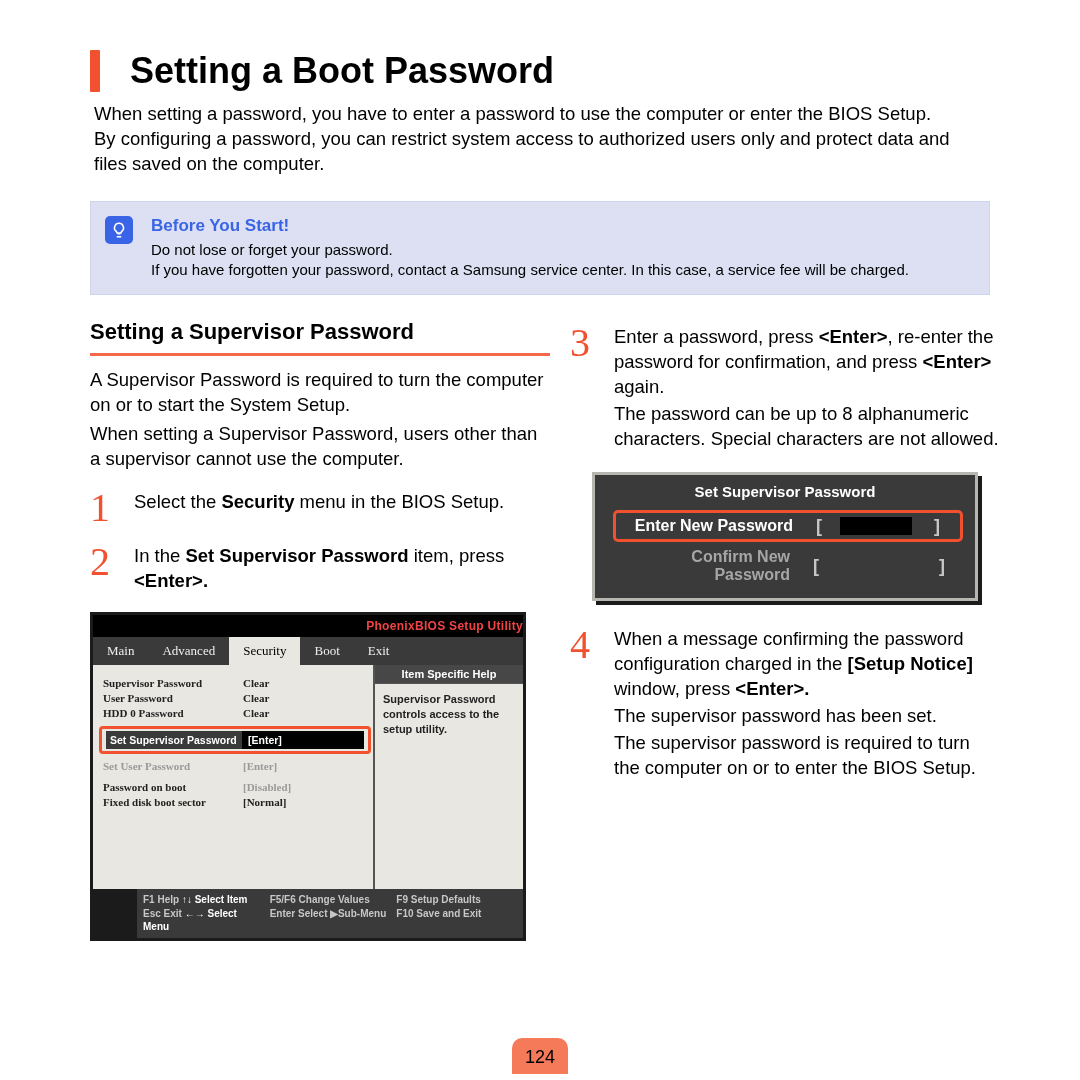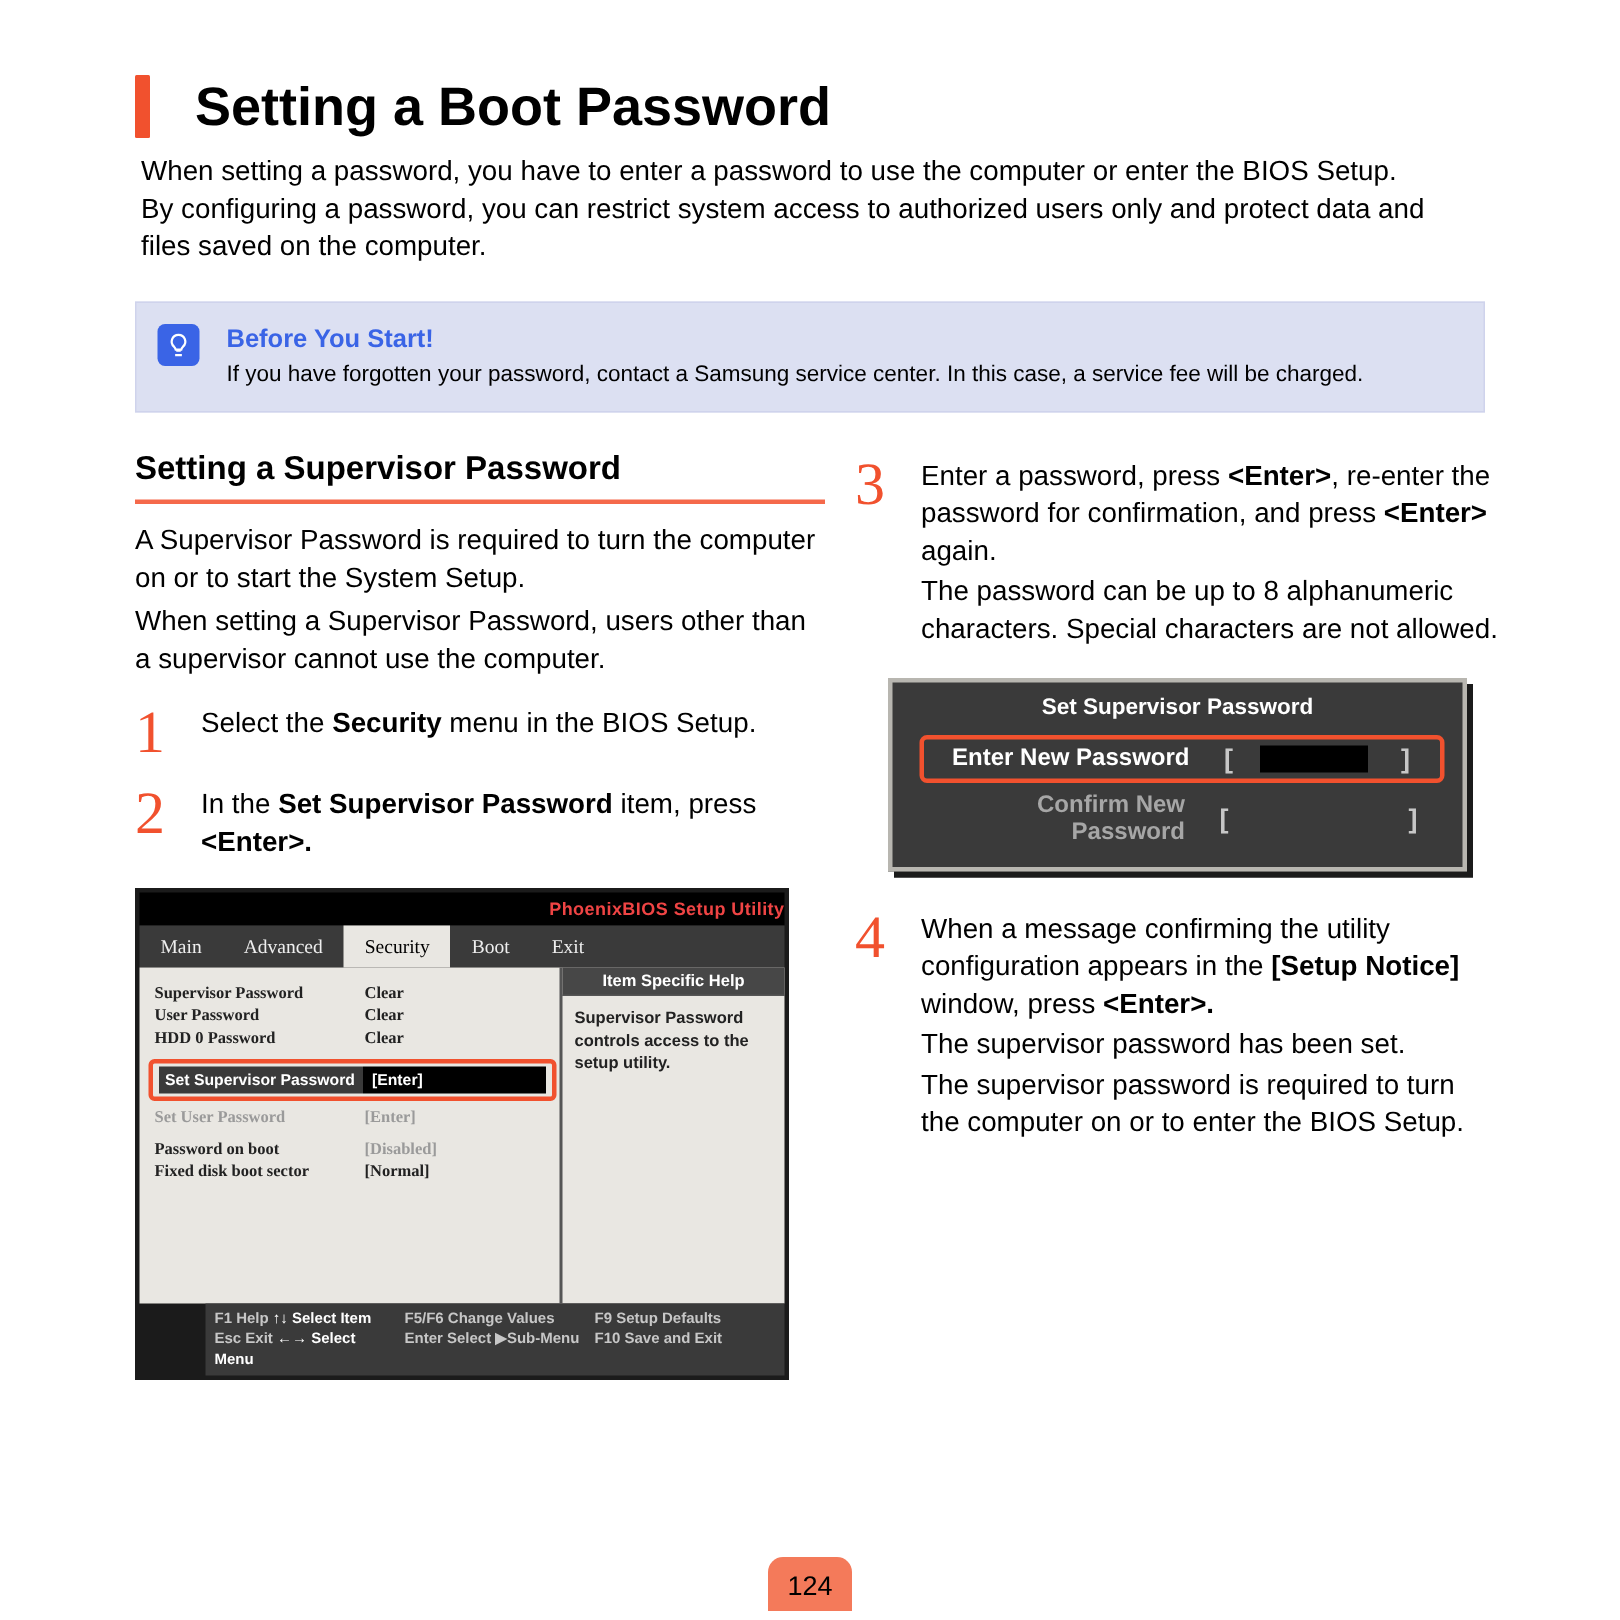"Do not lose or forget" div.info-text { html: none -> <div>Do not lose or forget your password.</div> }
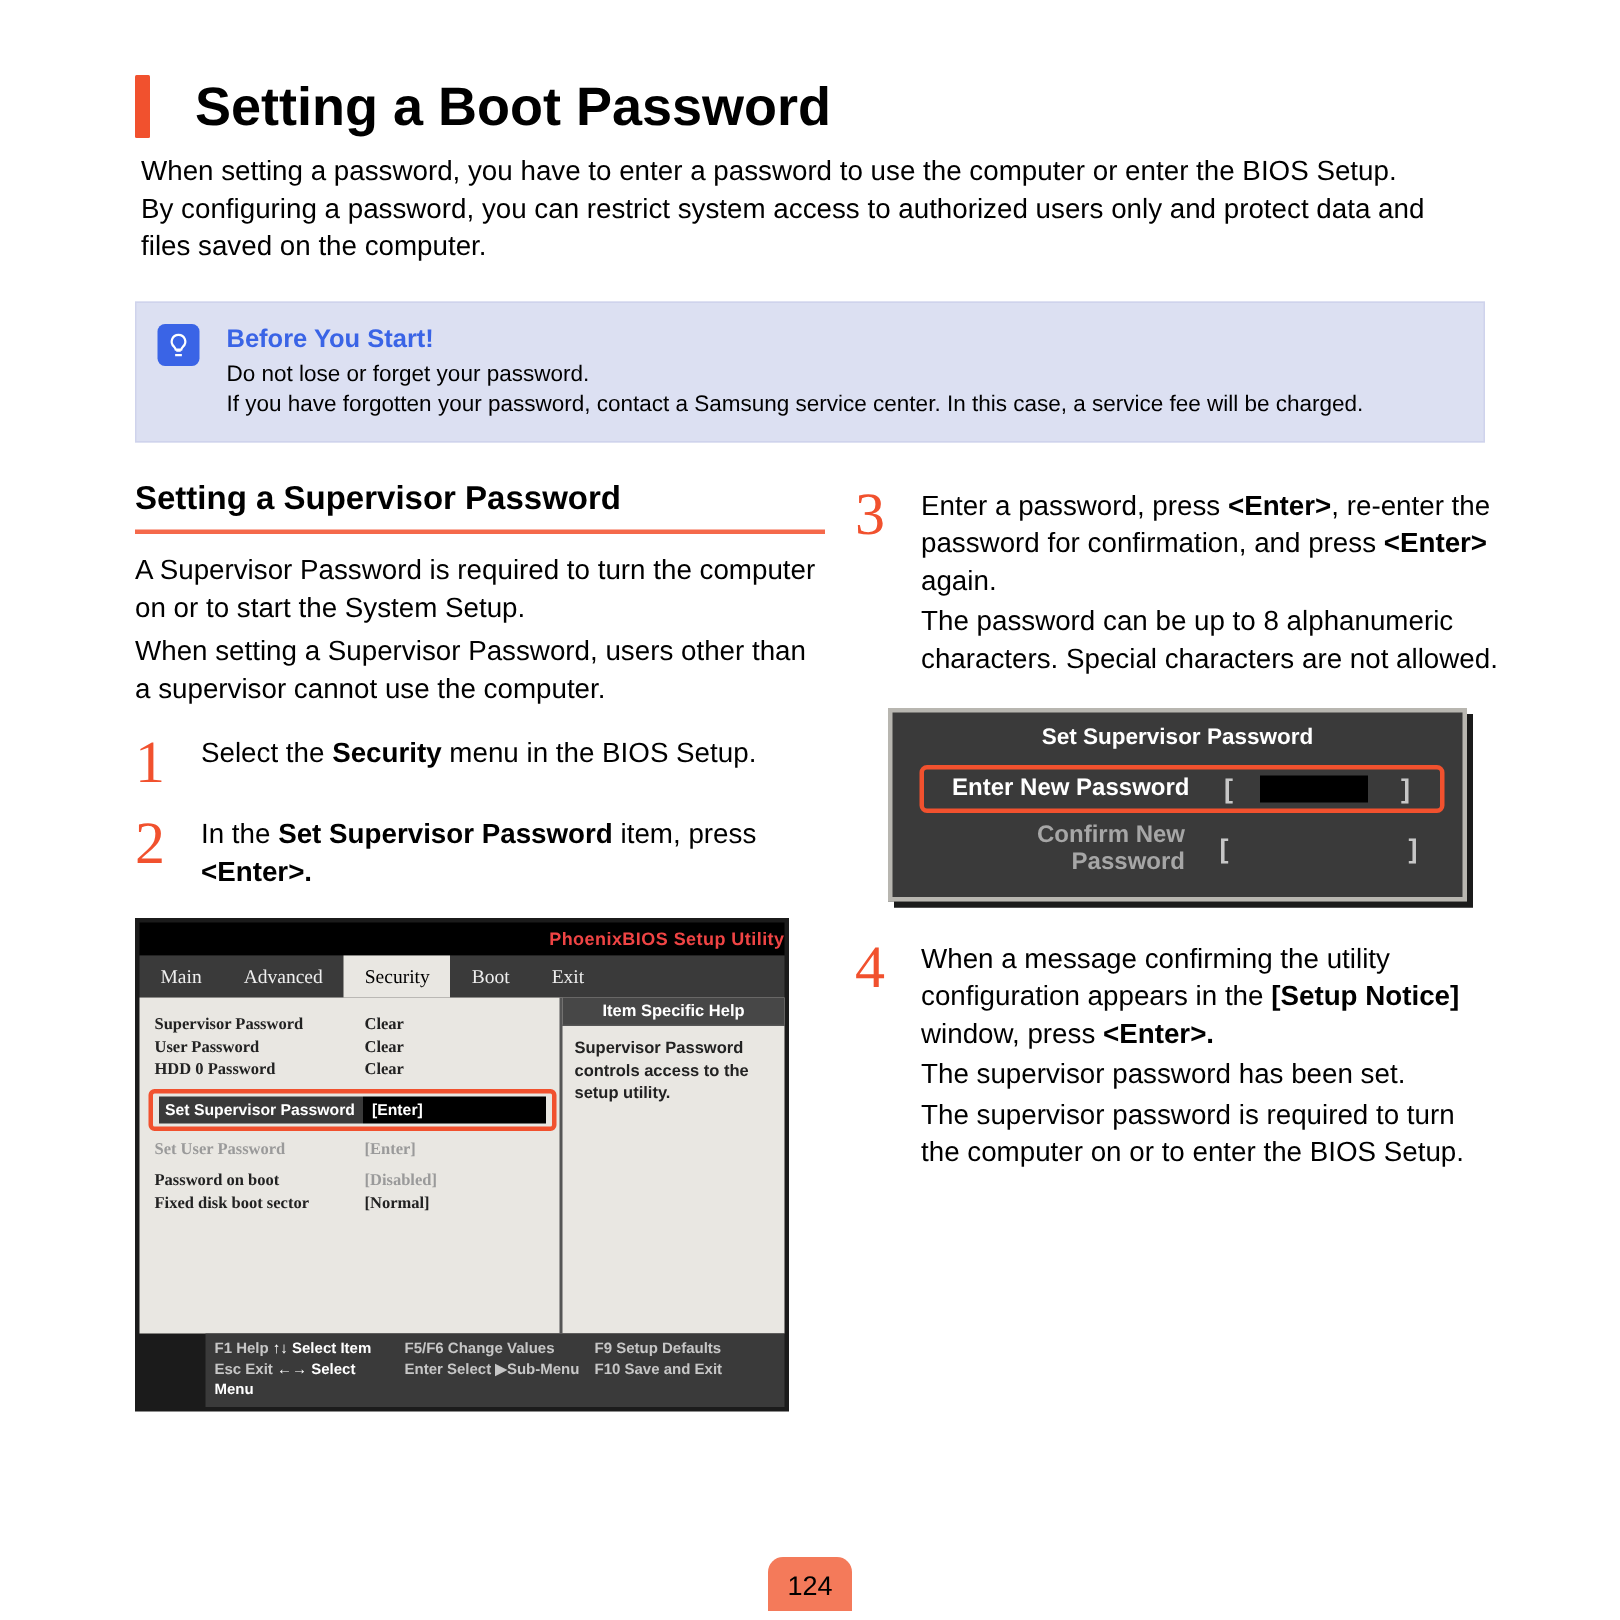"When a message confirming the" span { text: utility configuration appears -> password configuration charged }
